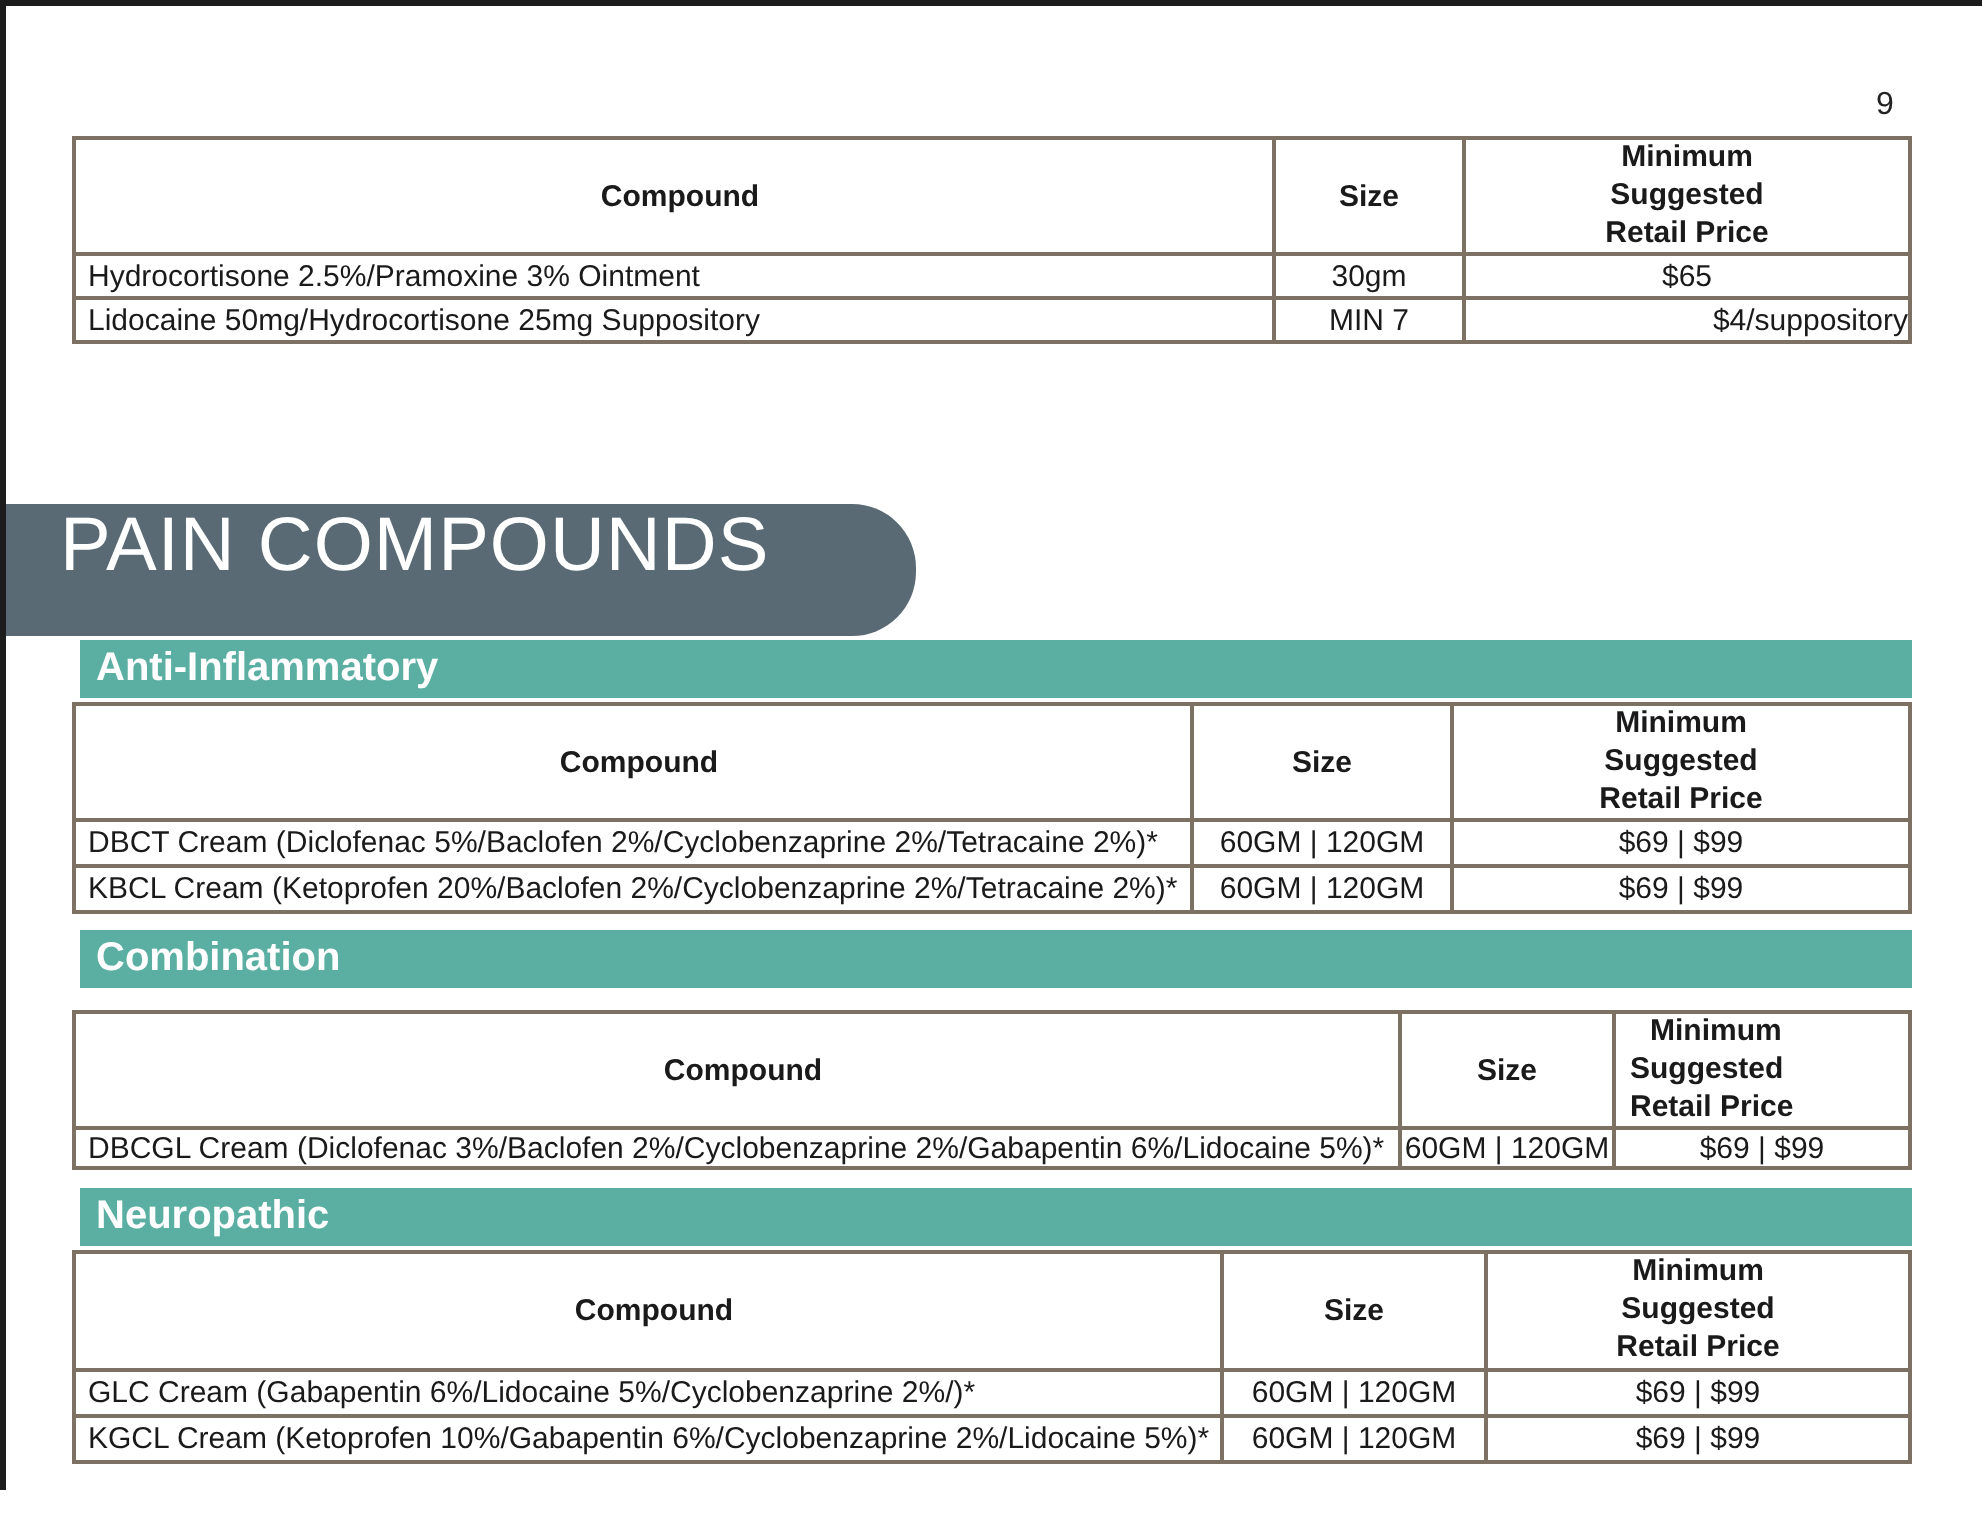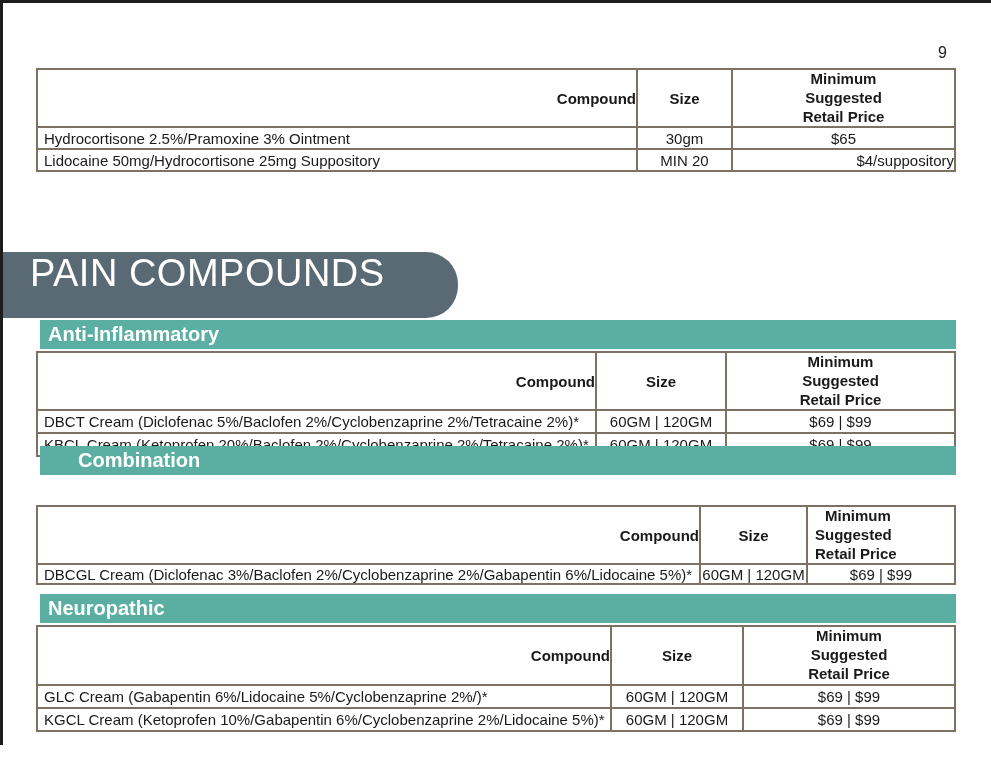"Compound" .th-compound { text-align: right -> center }
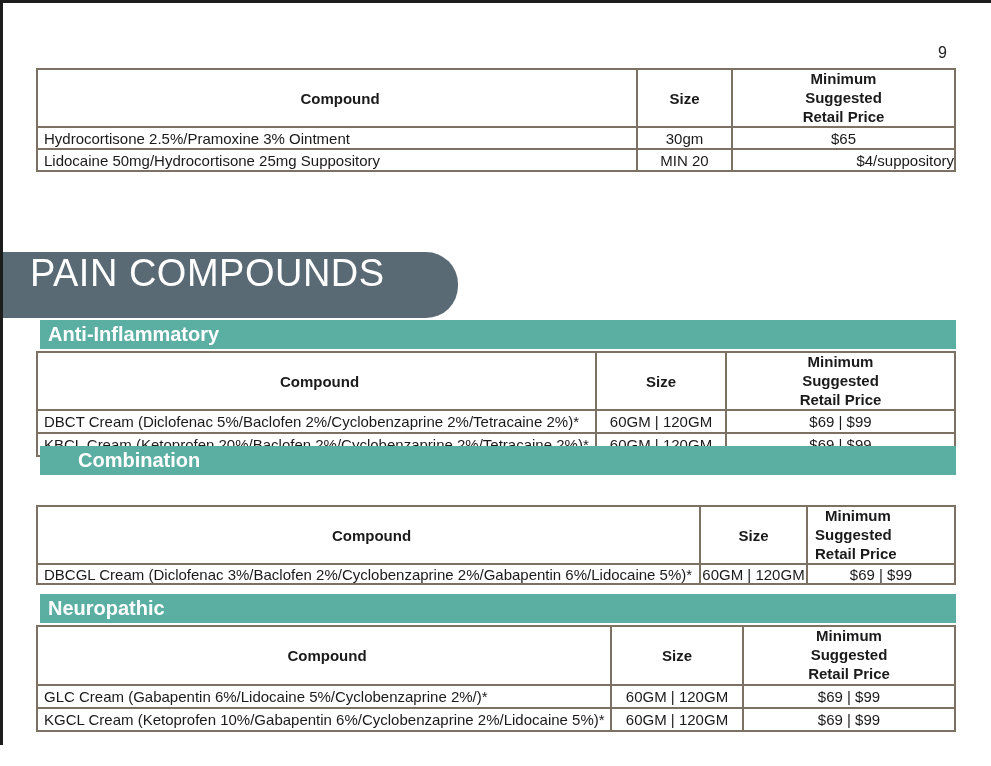"MIN 20" td.td-size { text: 20 -> 7 }
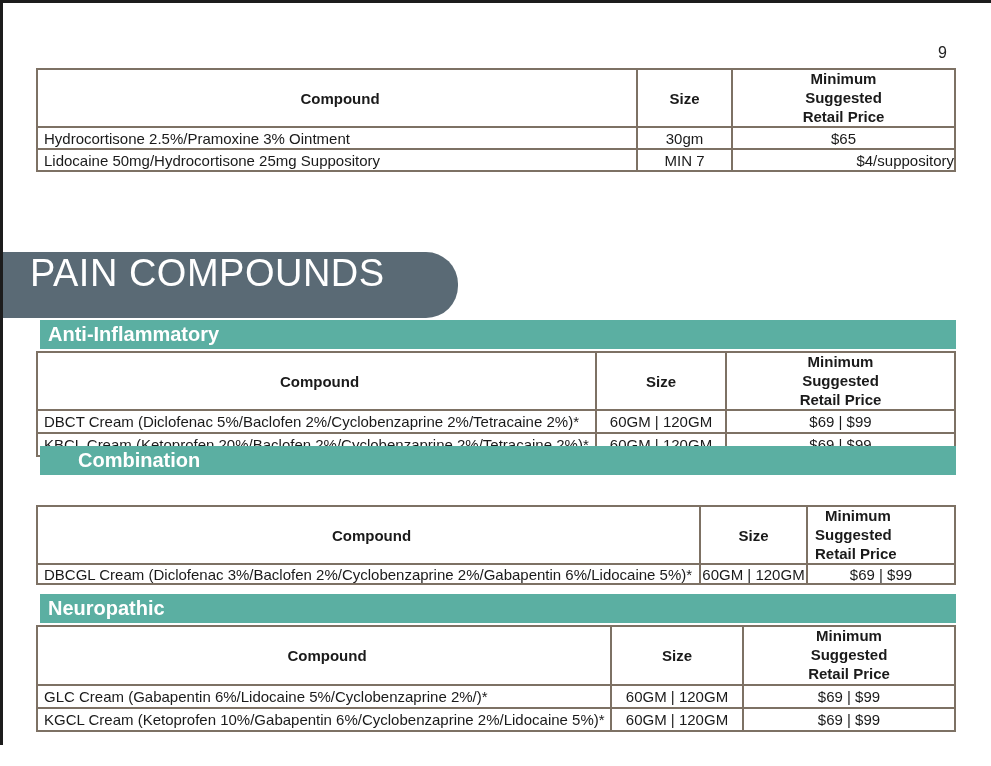"Combination" .bar-combo { padding-left: 30px -> none; top: 446px -> 465px }
